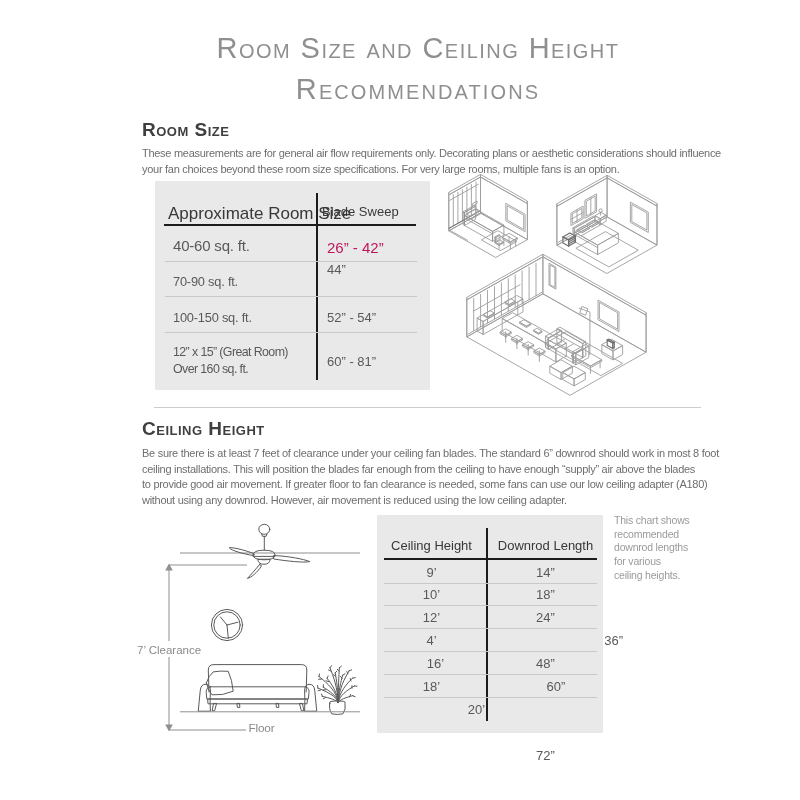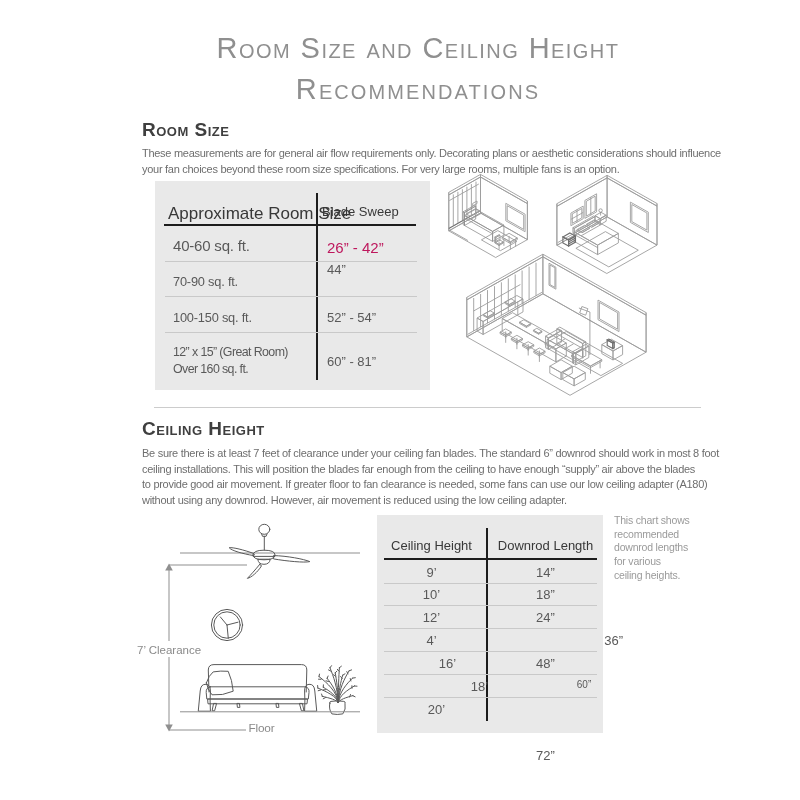"16’" div.abs { left: 16px -> 4px }
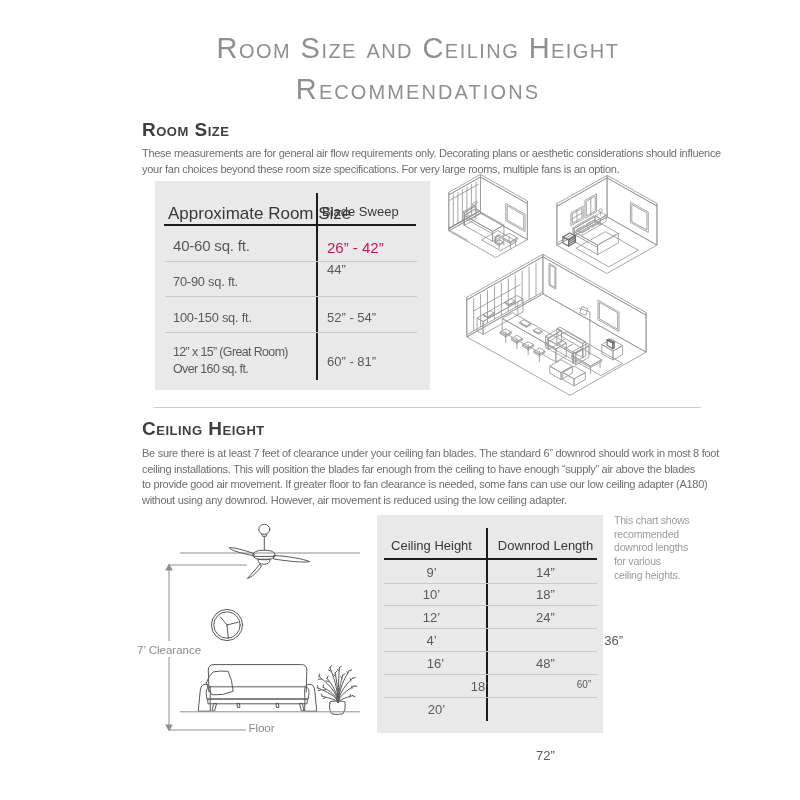"18’" div.abs { margin-left: 48px -> none }
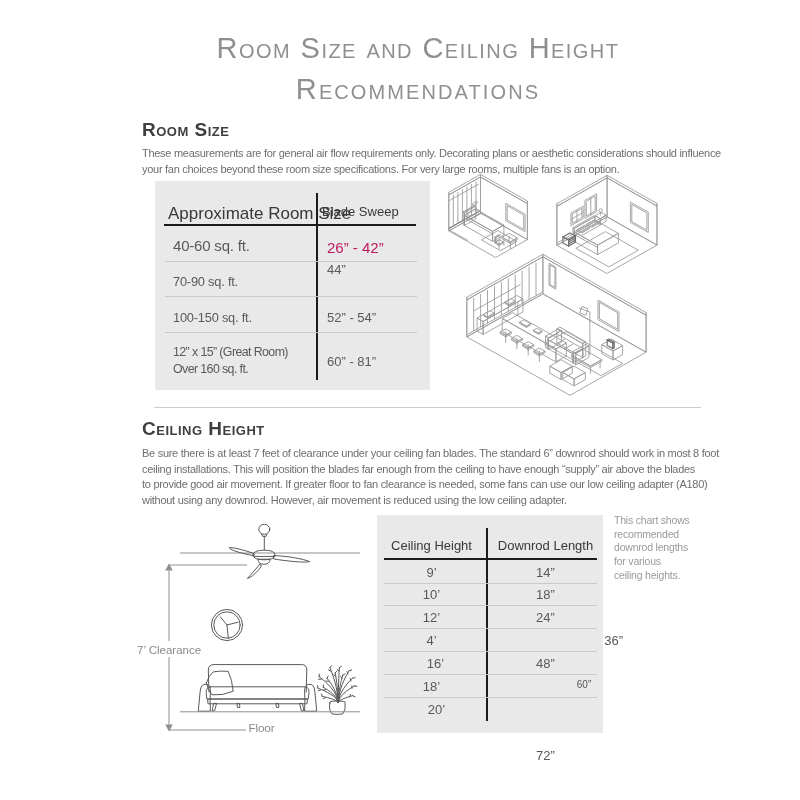"60”" div.abs { font-size: 10px -> 13px; padding-left: 28px -> none }
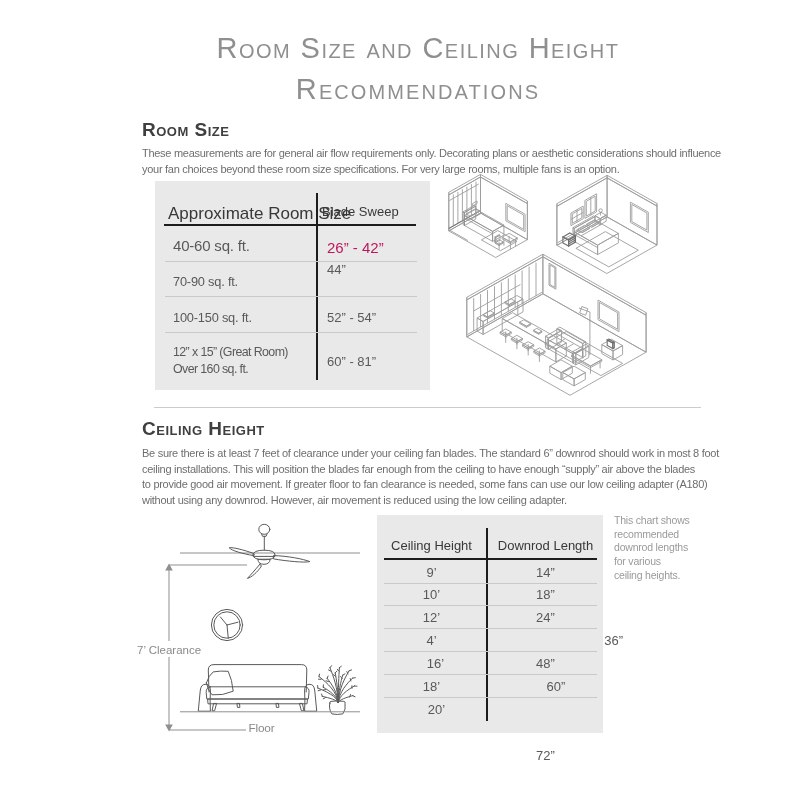"20’" div.abs { padding-left: none -> 40px }
